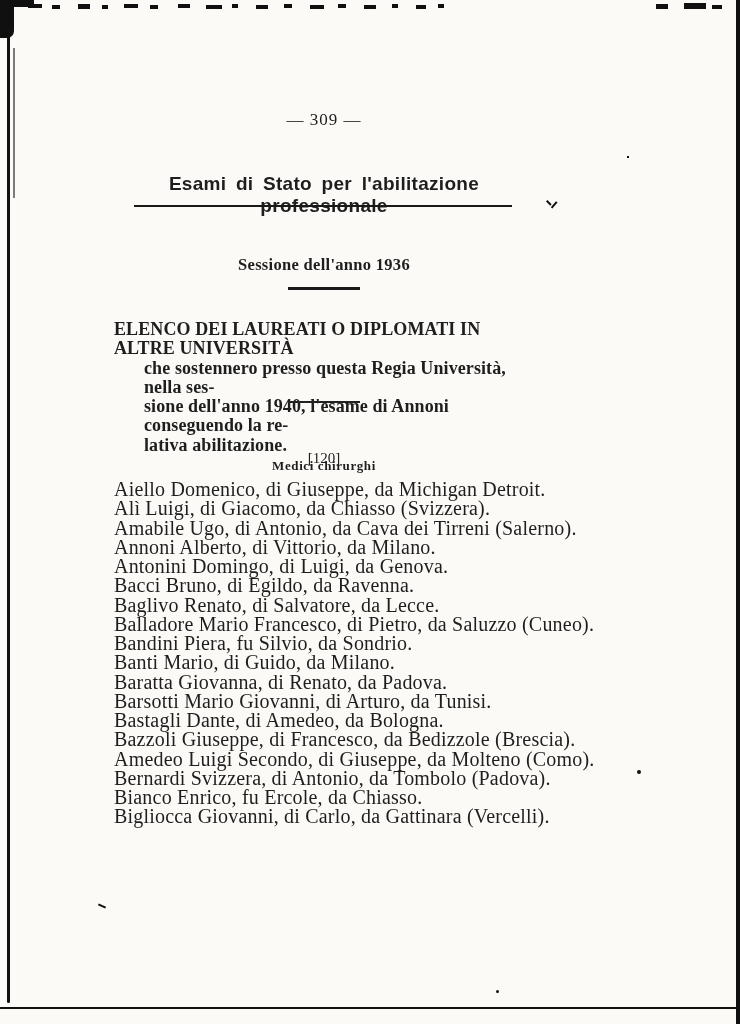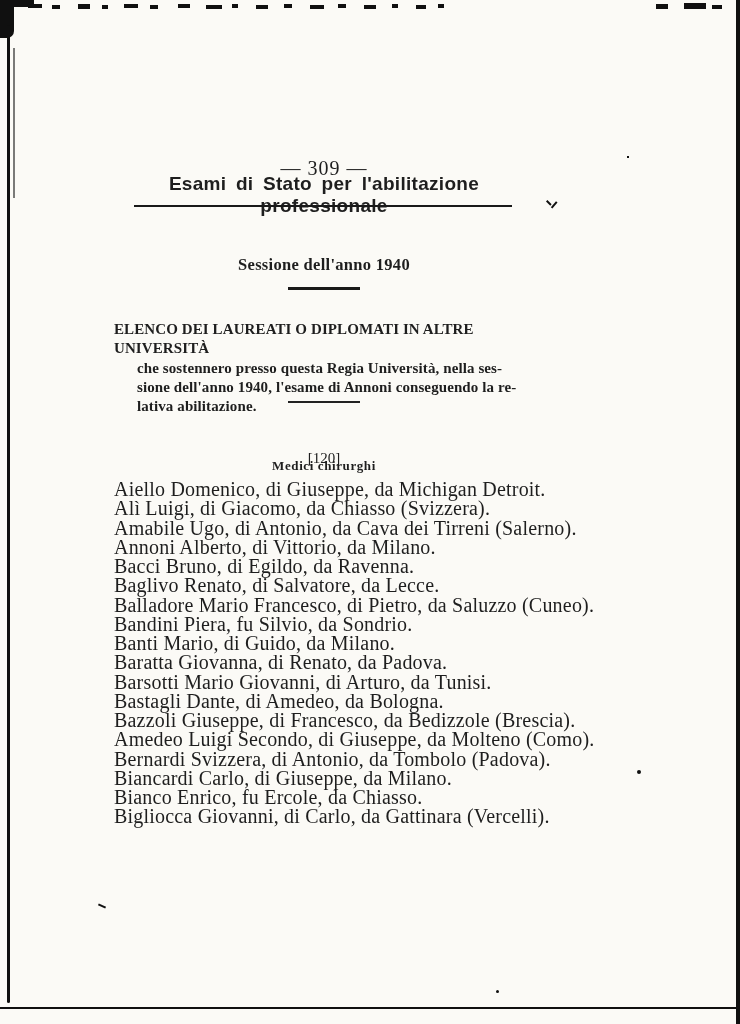"— 309 —" .pagenum { font-size: 20px -> 17px; margin-top: 47px -> none }
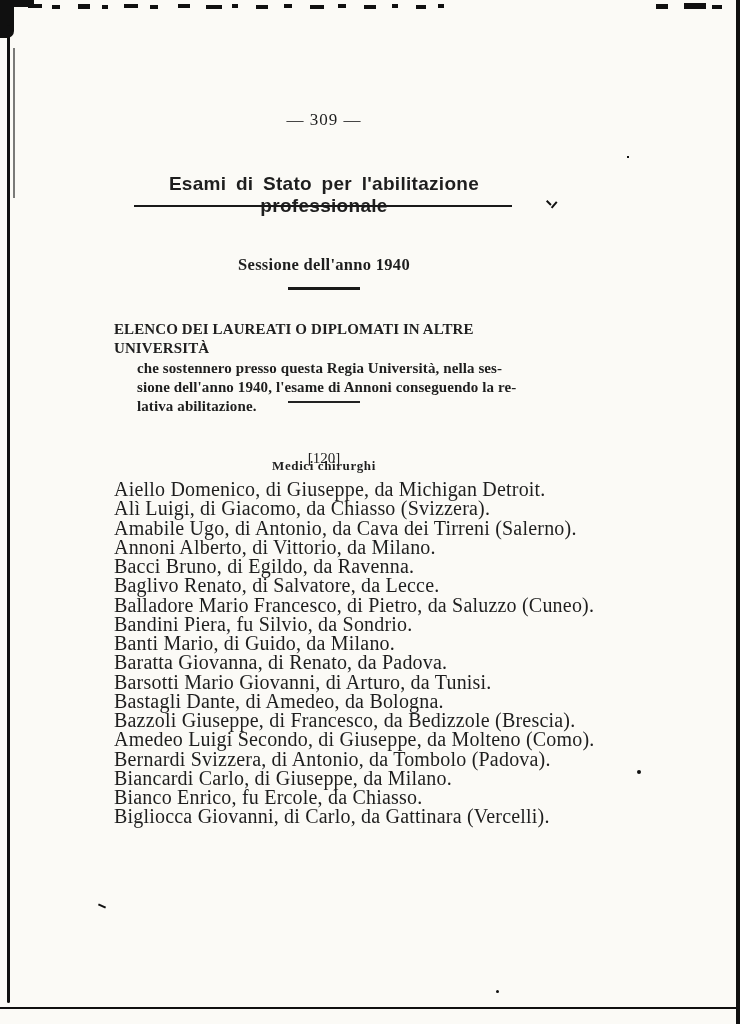"Sessione dell'anno 1940" h2.session { text: 1940 -> 1936 }
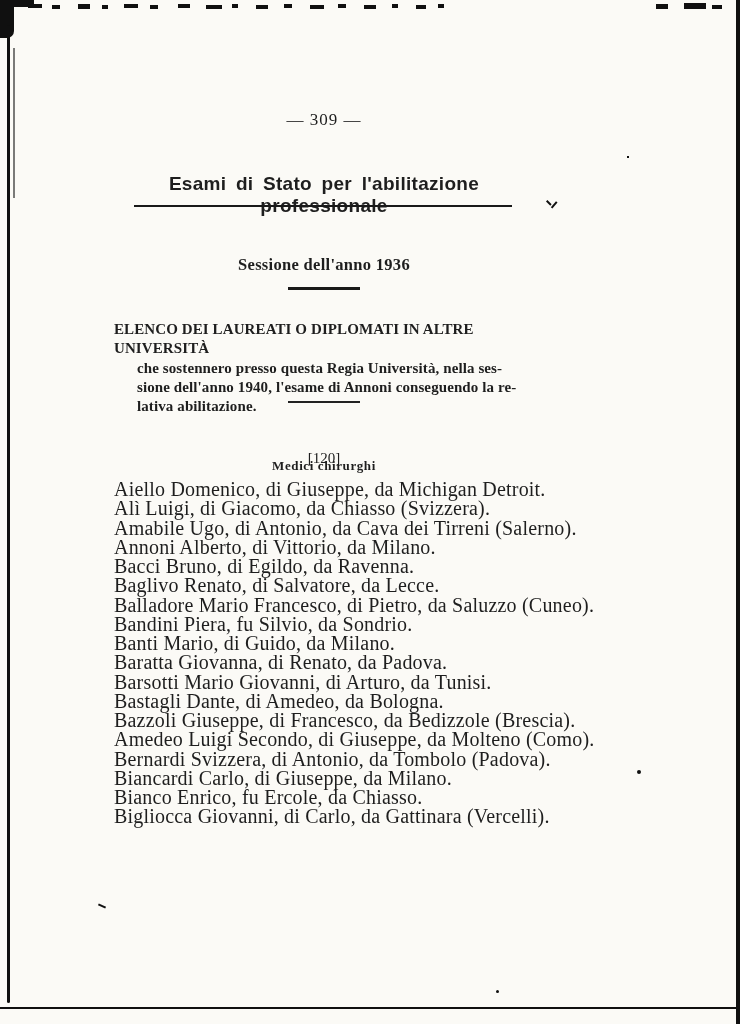"ELENCO DEI LAUREATI O DIPLOMATI" .intro { font-size: 15px -> 18px }
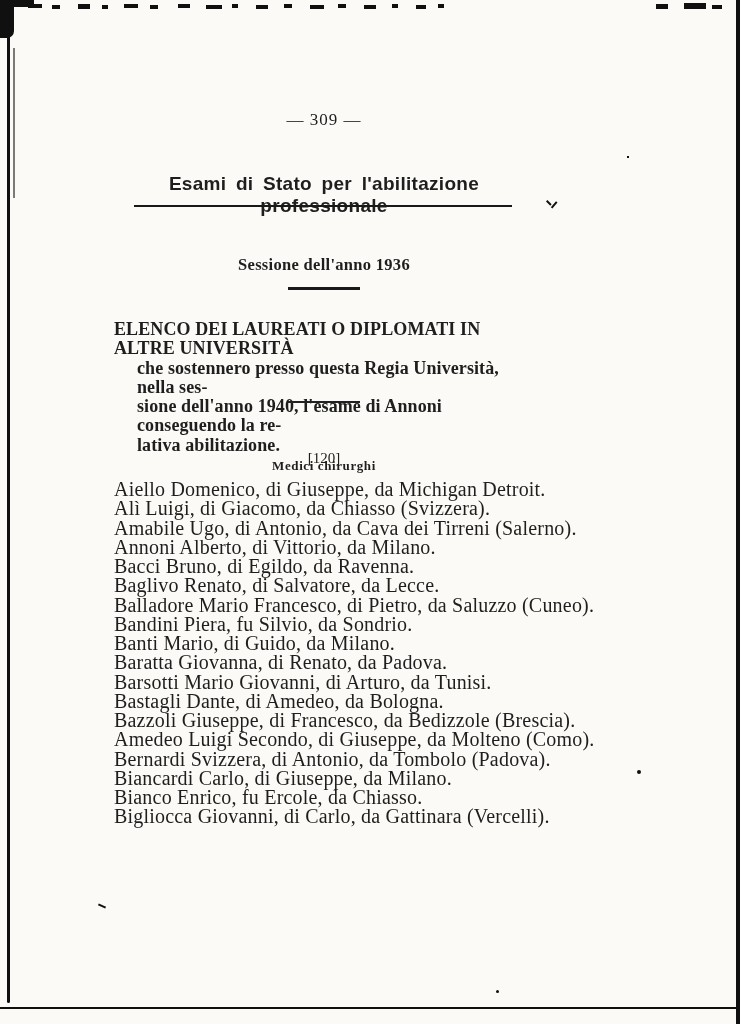"che sostennero presso questa Regia" .intro-line { margin-left: 23px -> 30px }
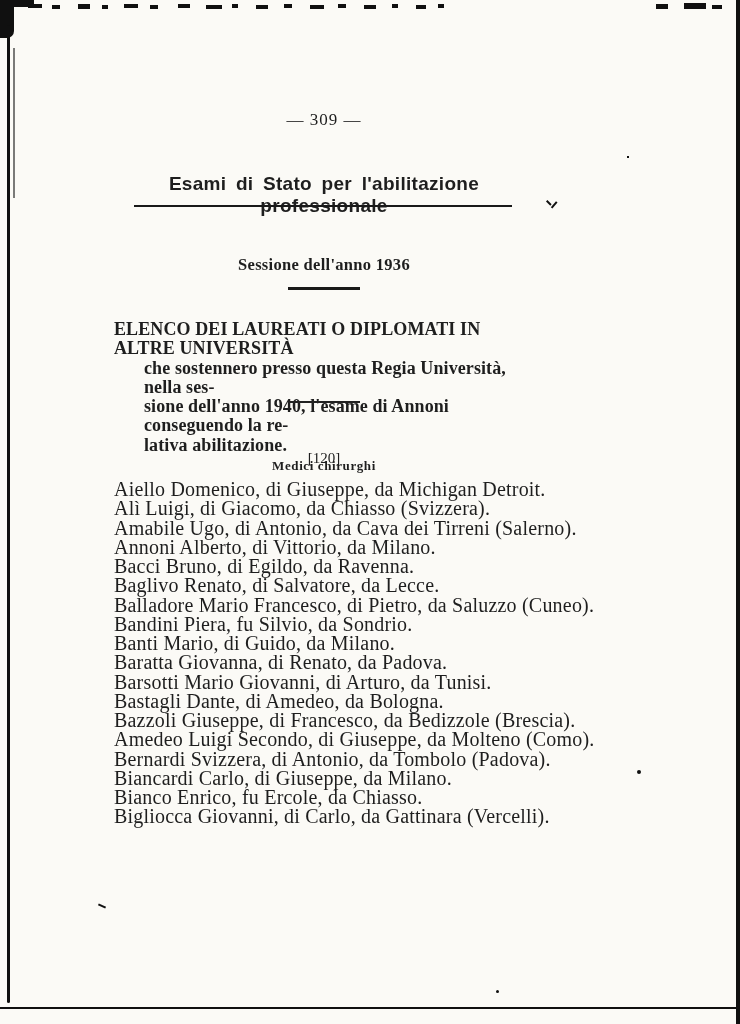"Antonini Domingo, di Luigi, da" div.entry { html: none -> <div>Antonini Domingo, di Luigi, da Genova.</div> }
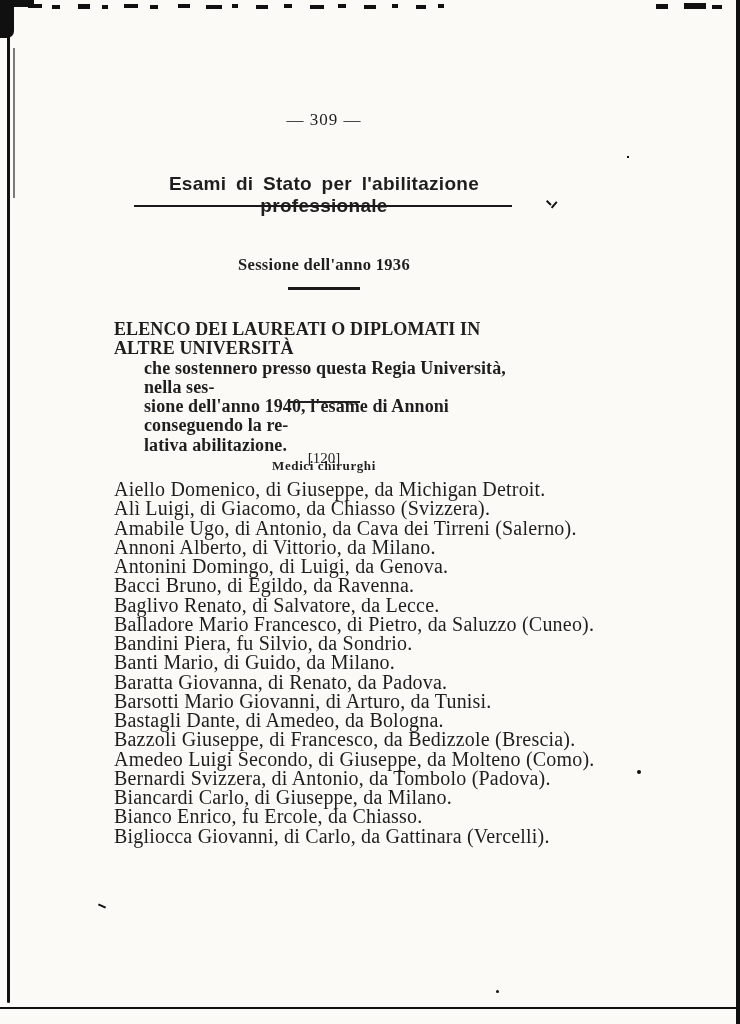"Biancardi Carlo, di Giuseppe, da" div.entry { html: <div>Biancardi Carlo, di Giuseppe, da Milano.</div> -> none }
